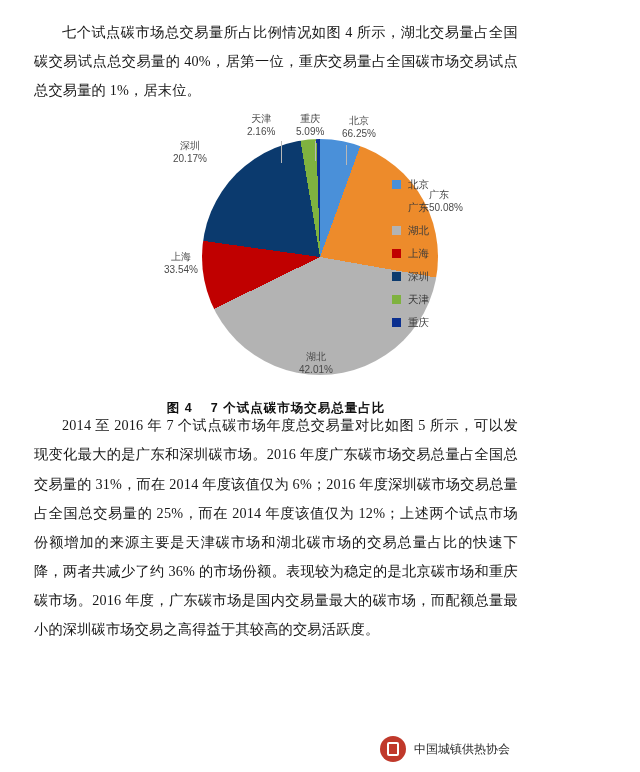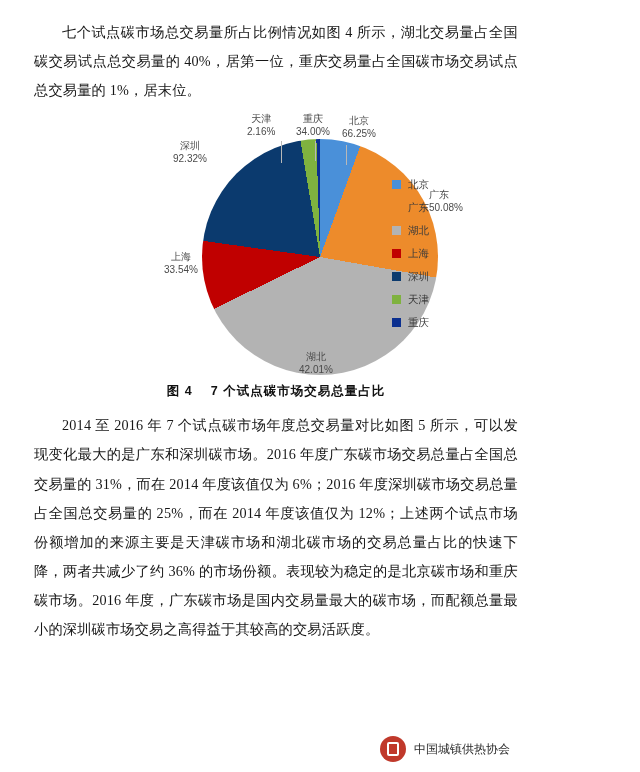"34.00%" span.pc { text: 34.00% -> 5.09% }
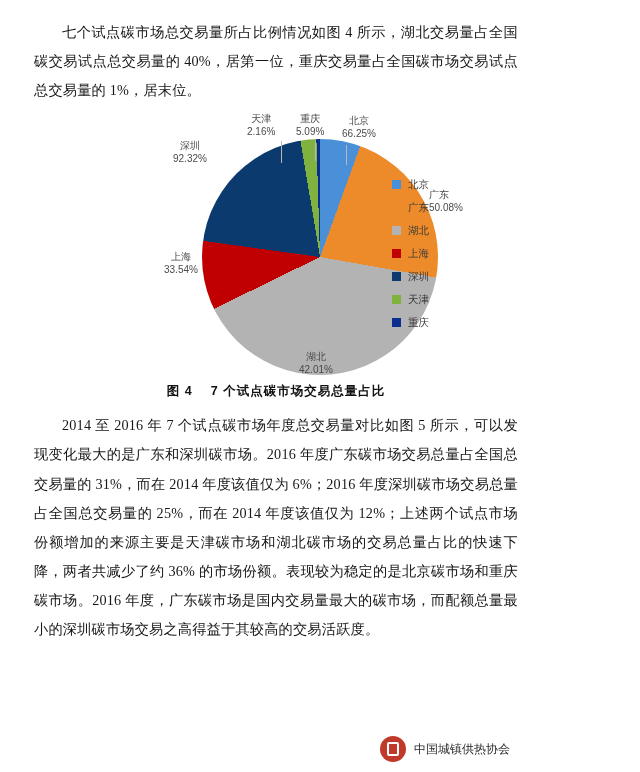"92.32%" span.pc { text: 92.32% -> 20.17% }
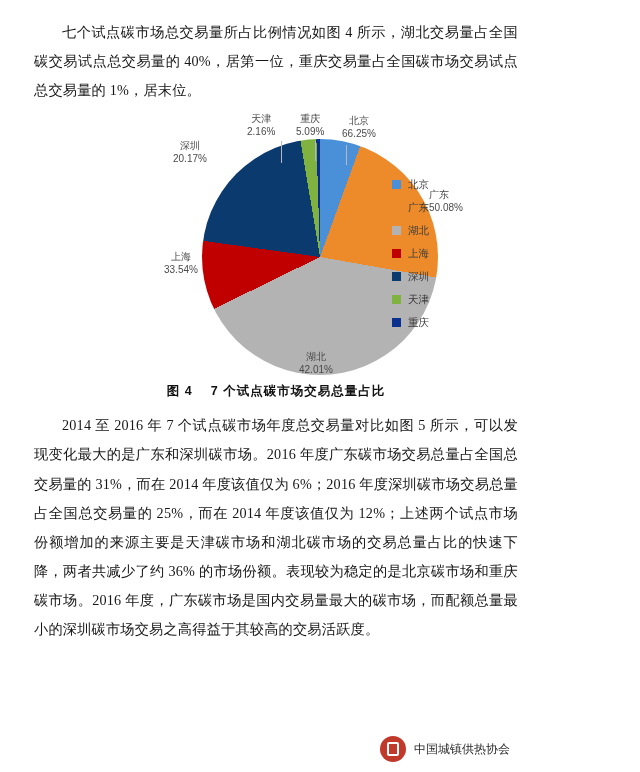"图 4 7 个试点碳市场交易总量占比" .fig-caption { margin-top: 4px -> 21px }
